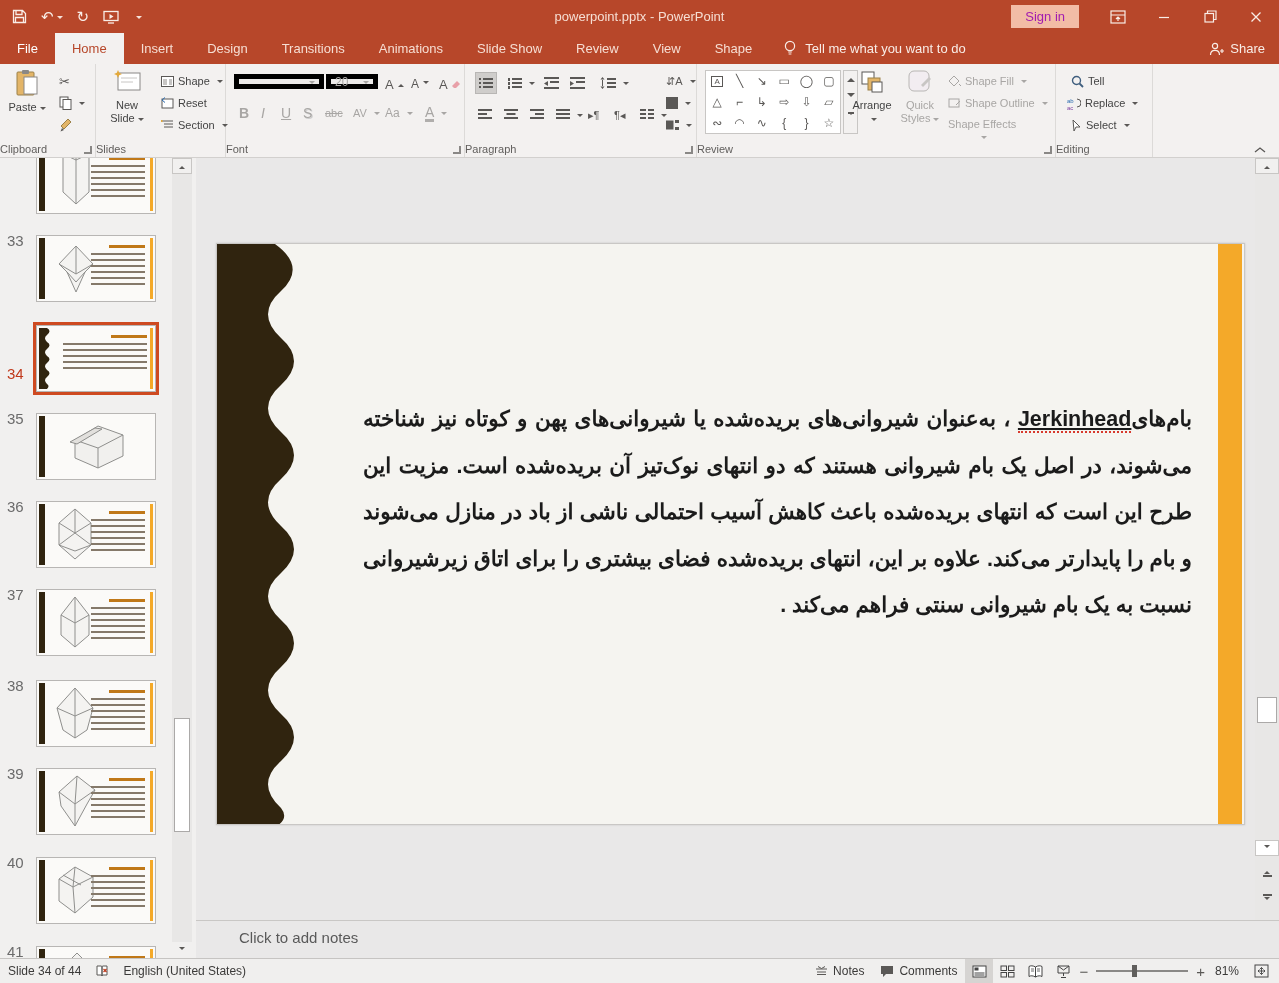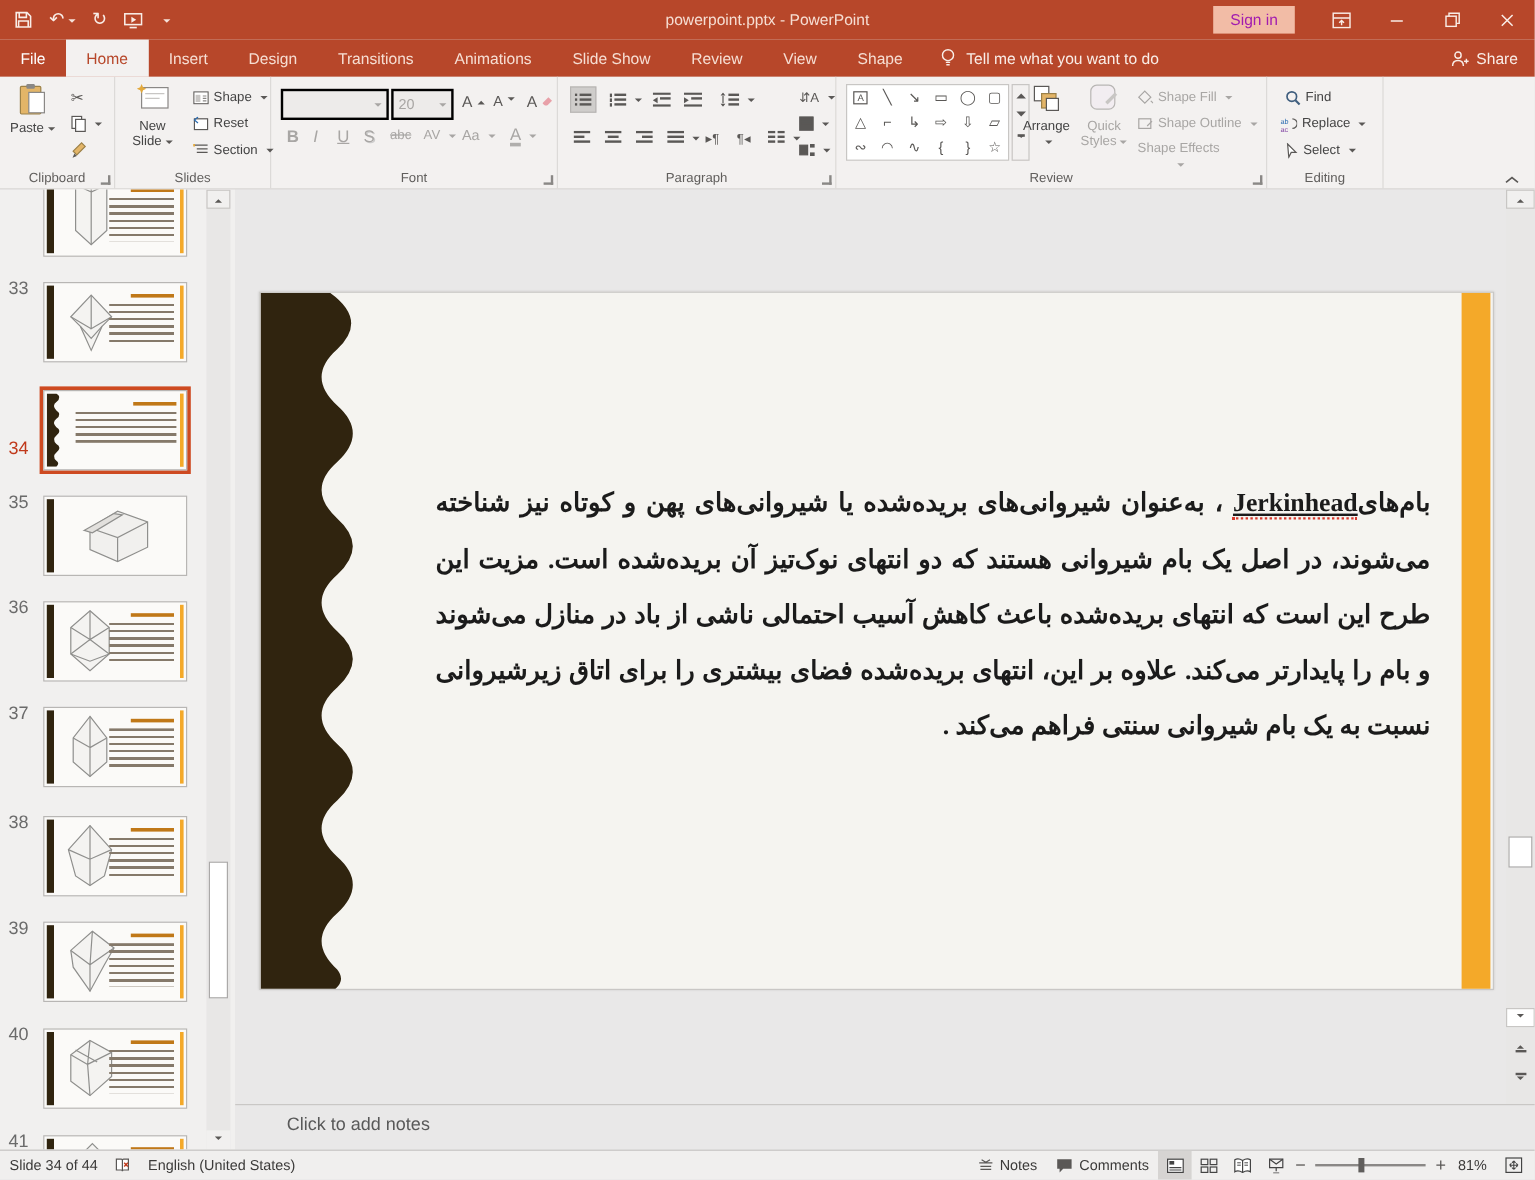"20" .combo { border: 2px solid #000000 -> 5px solid #000000; height: 26px -> 15px }
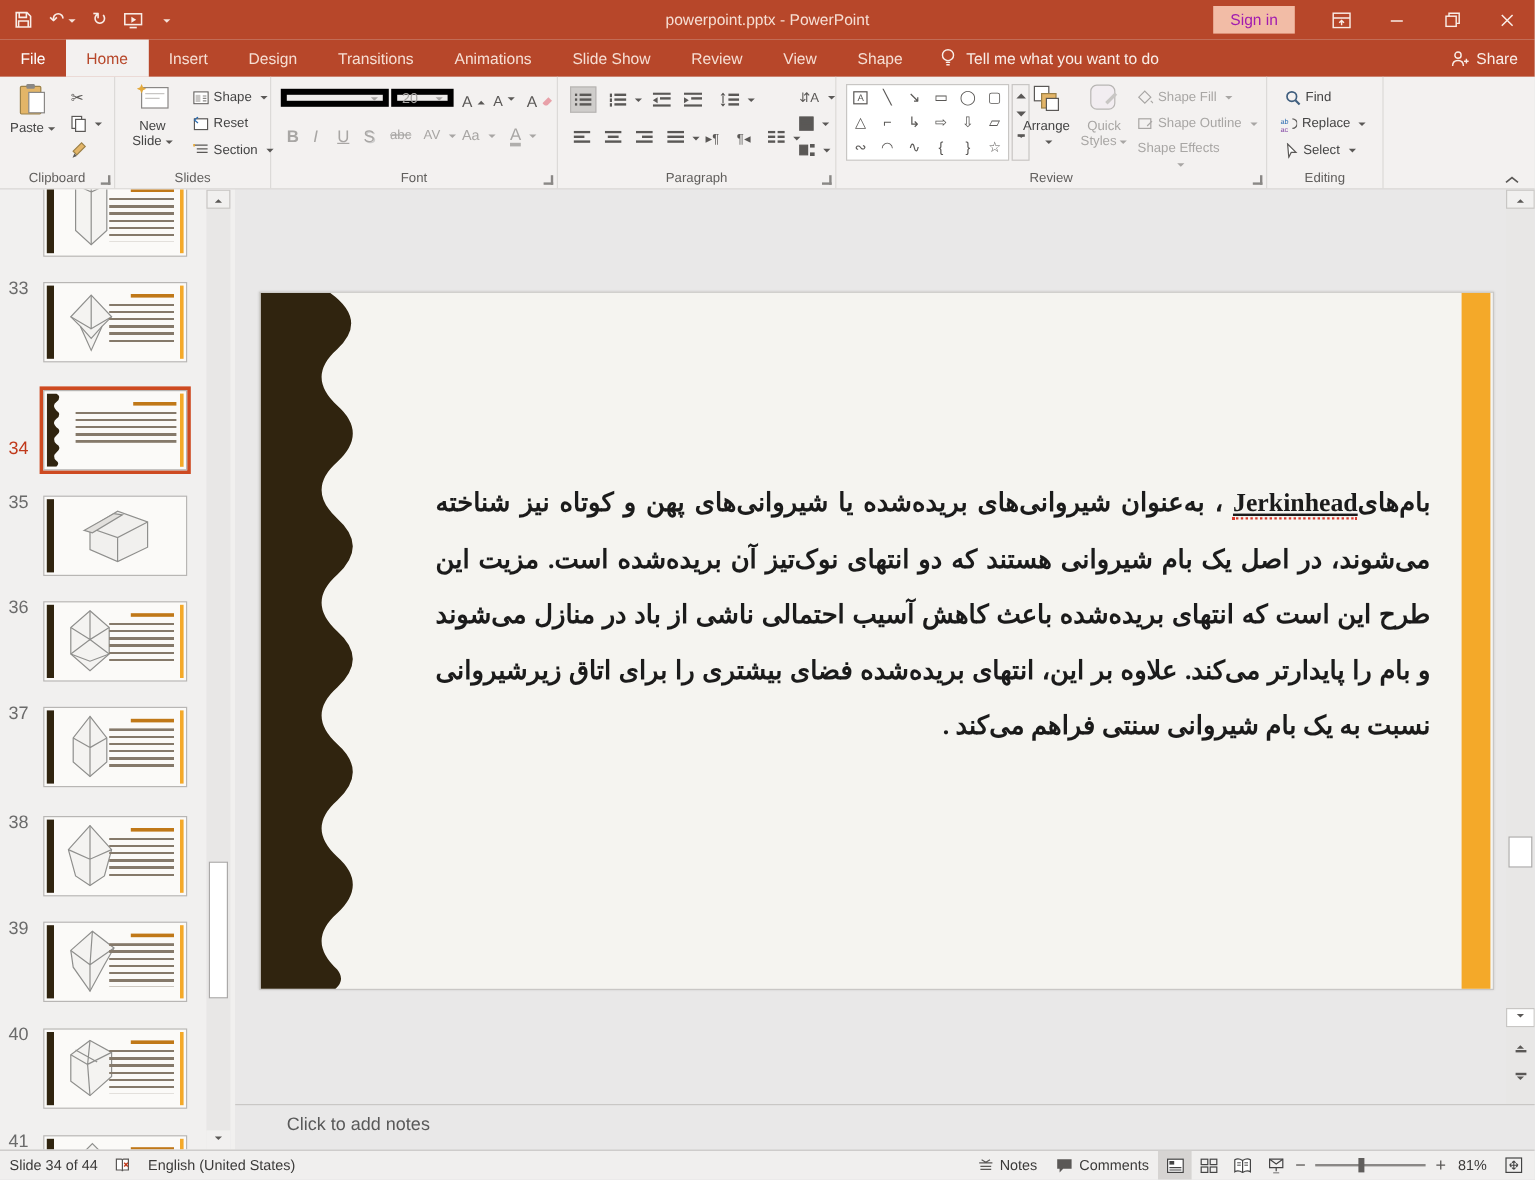"Find" span { text: Find -> Tell }
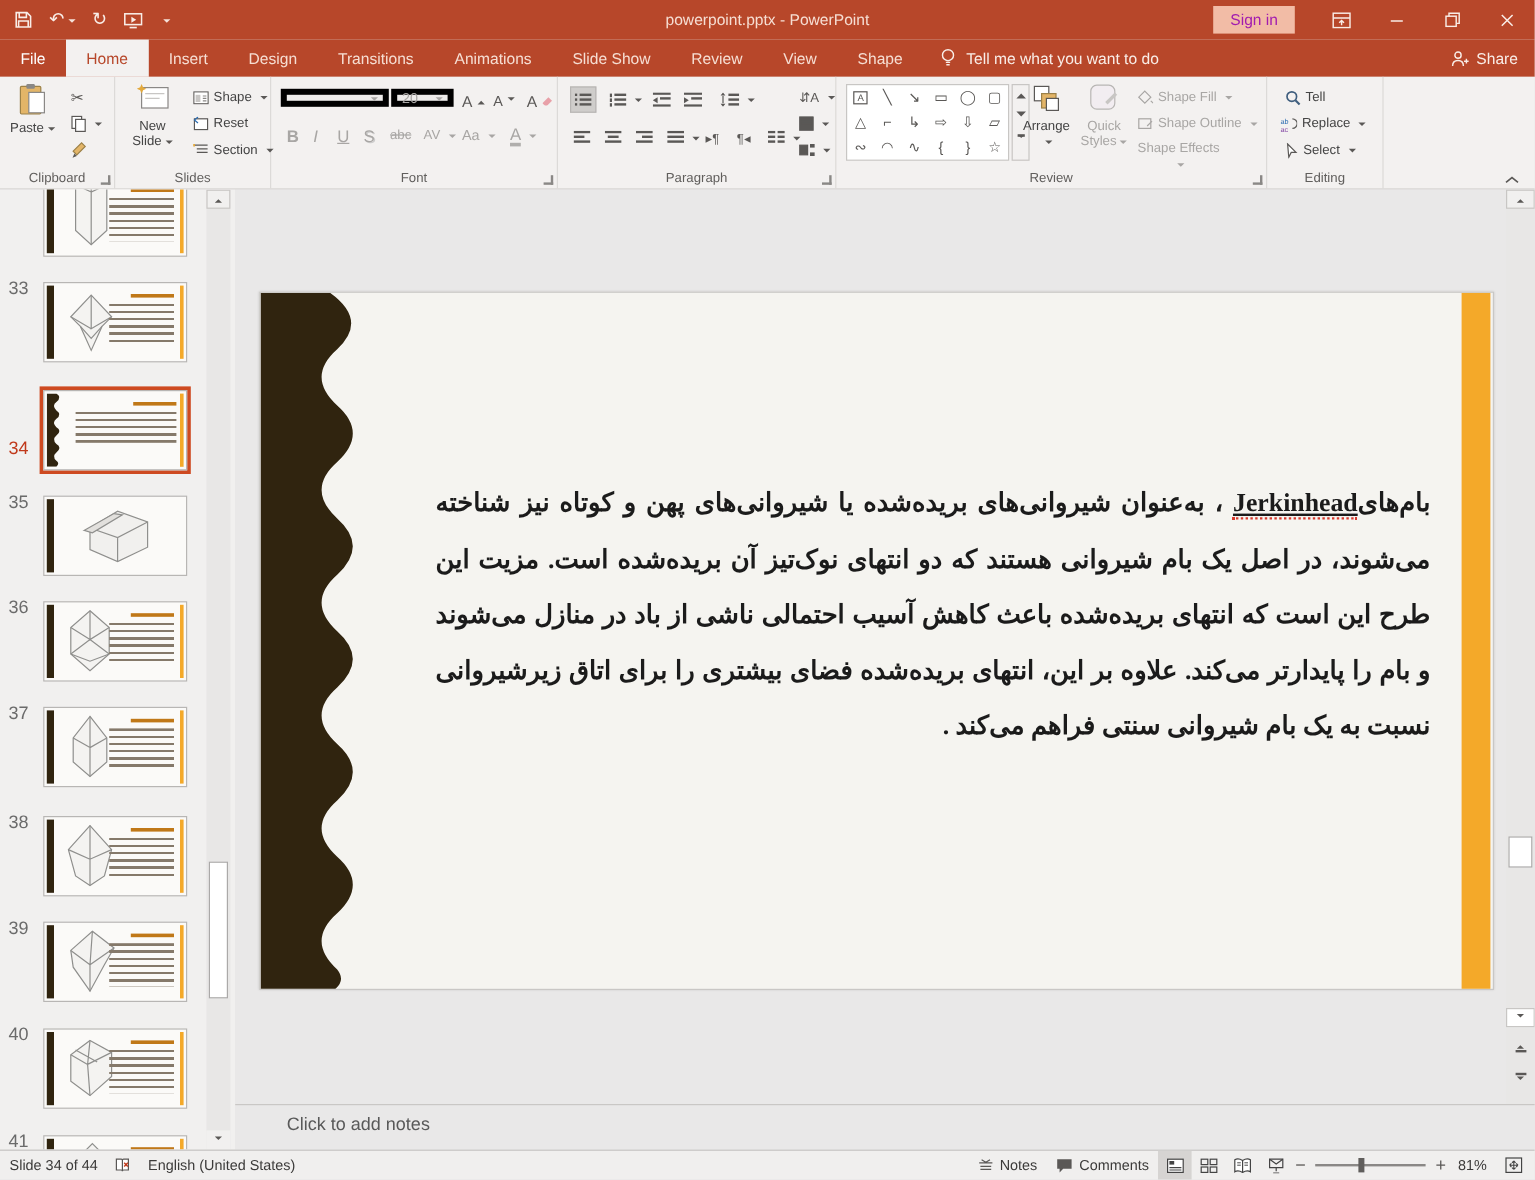"Clipboard" .glabel { text-align: center -> left }
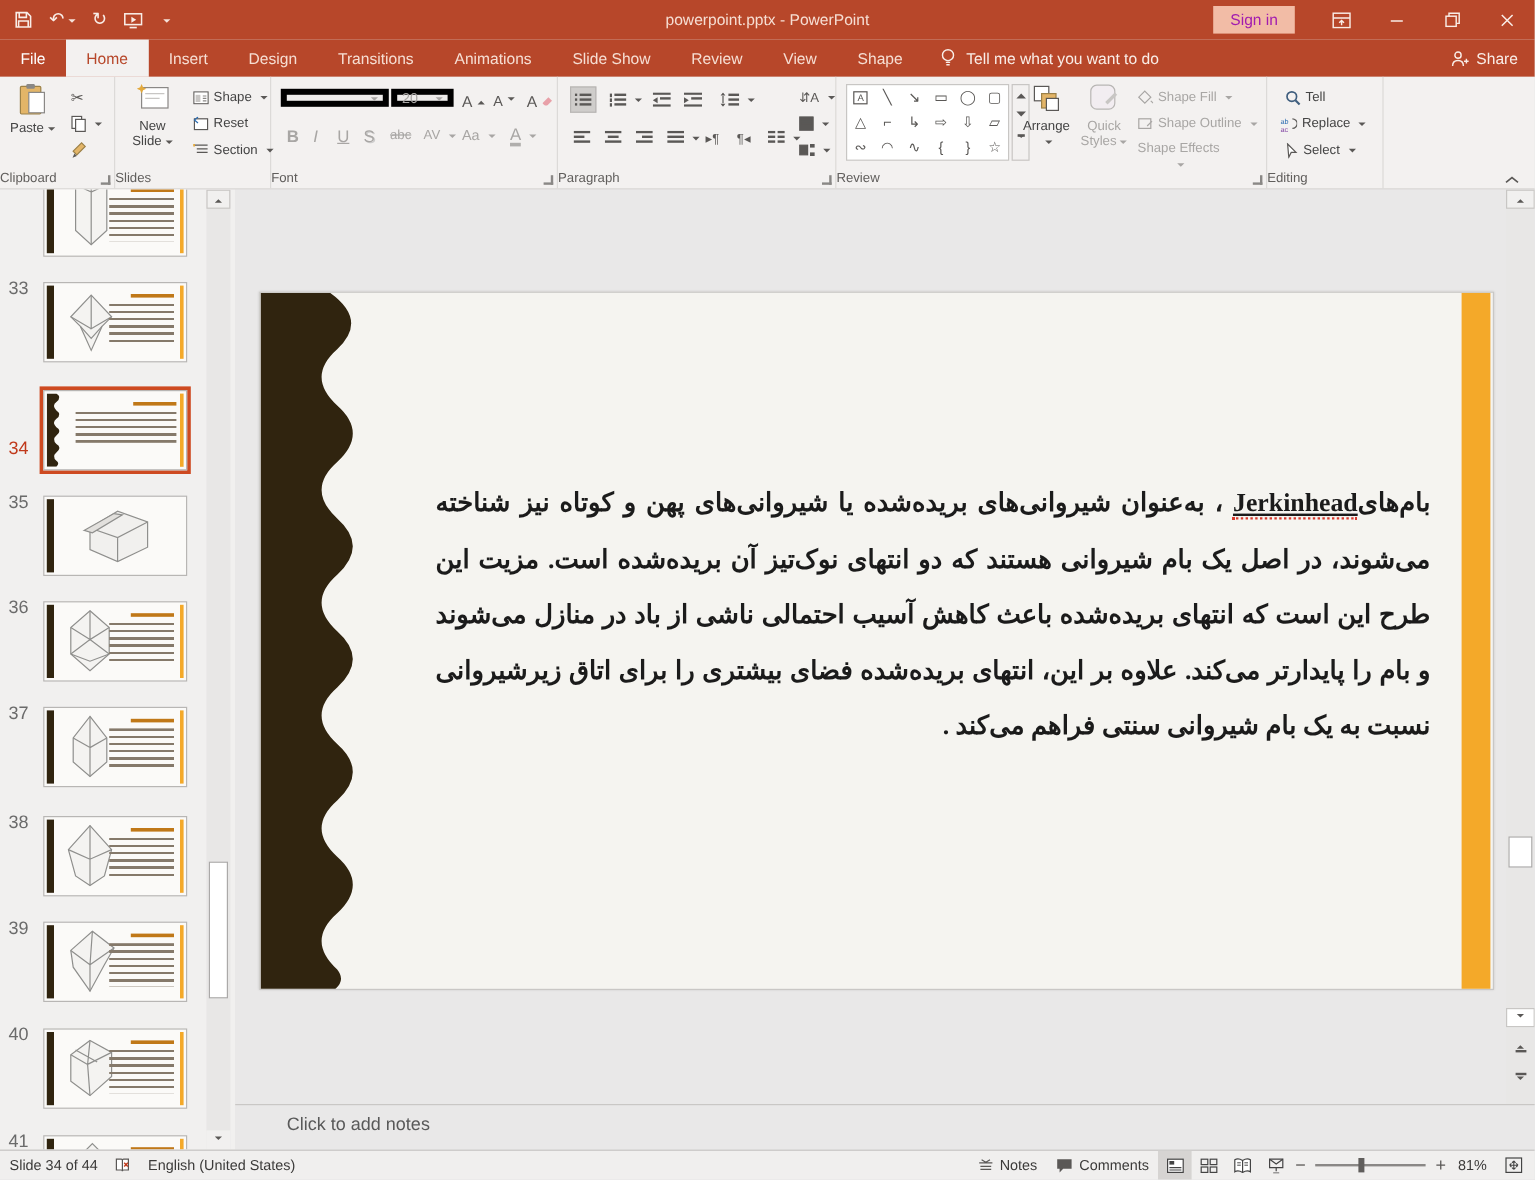"بام‌هایJerkinhead ، به‌عنوان شیروانی‌های" .slide-body { font-family: Liberation Serif, serif -> Liberation Sans, sans-serif }
